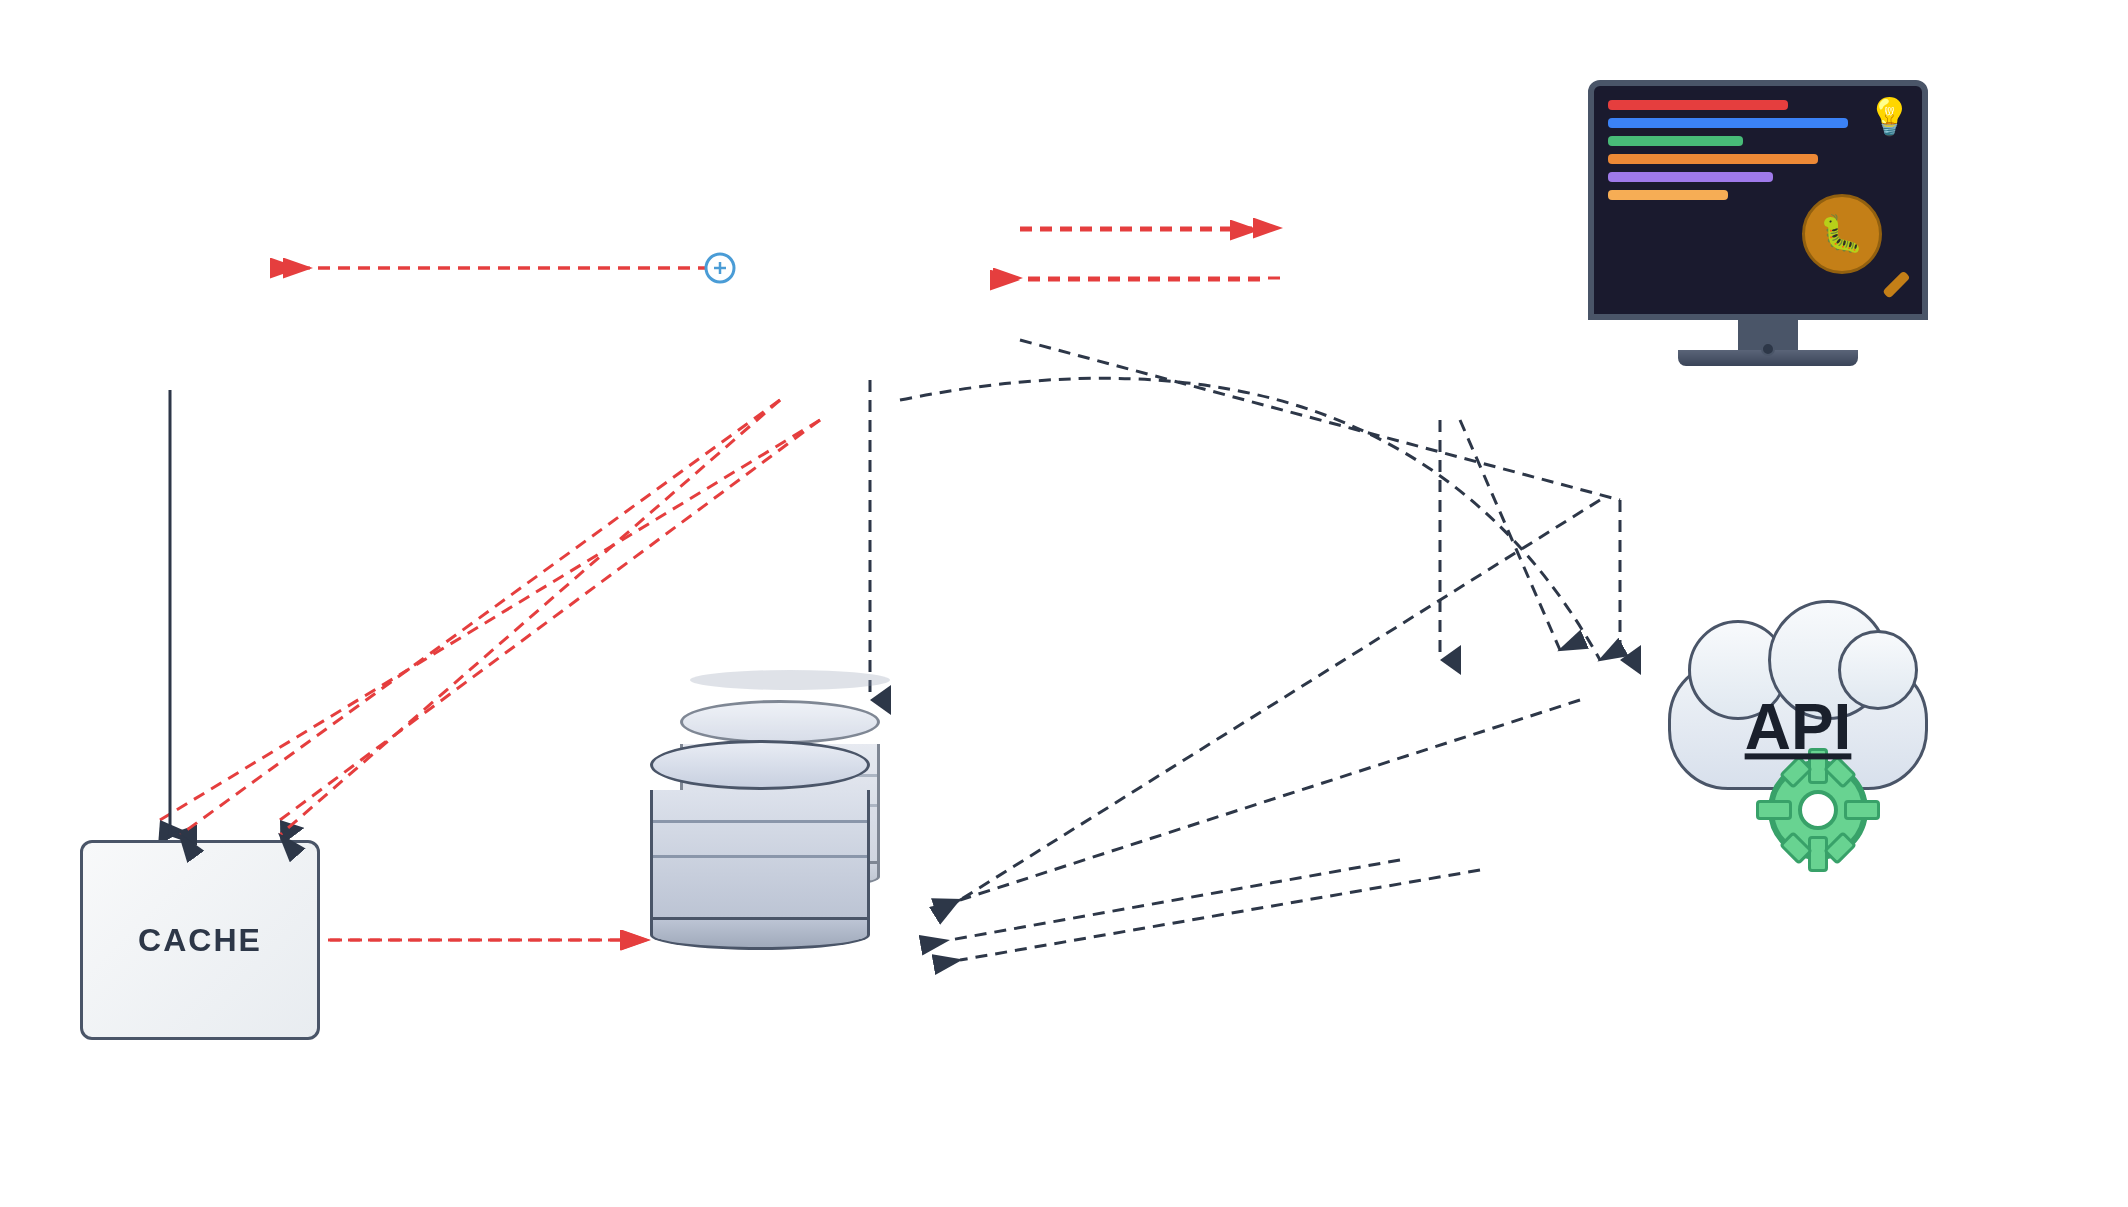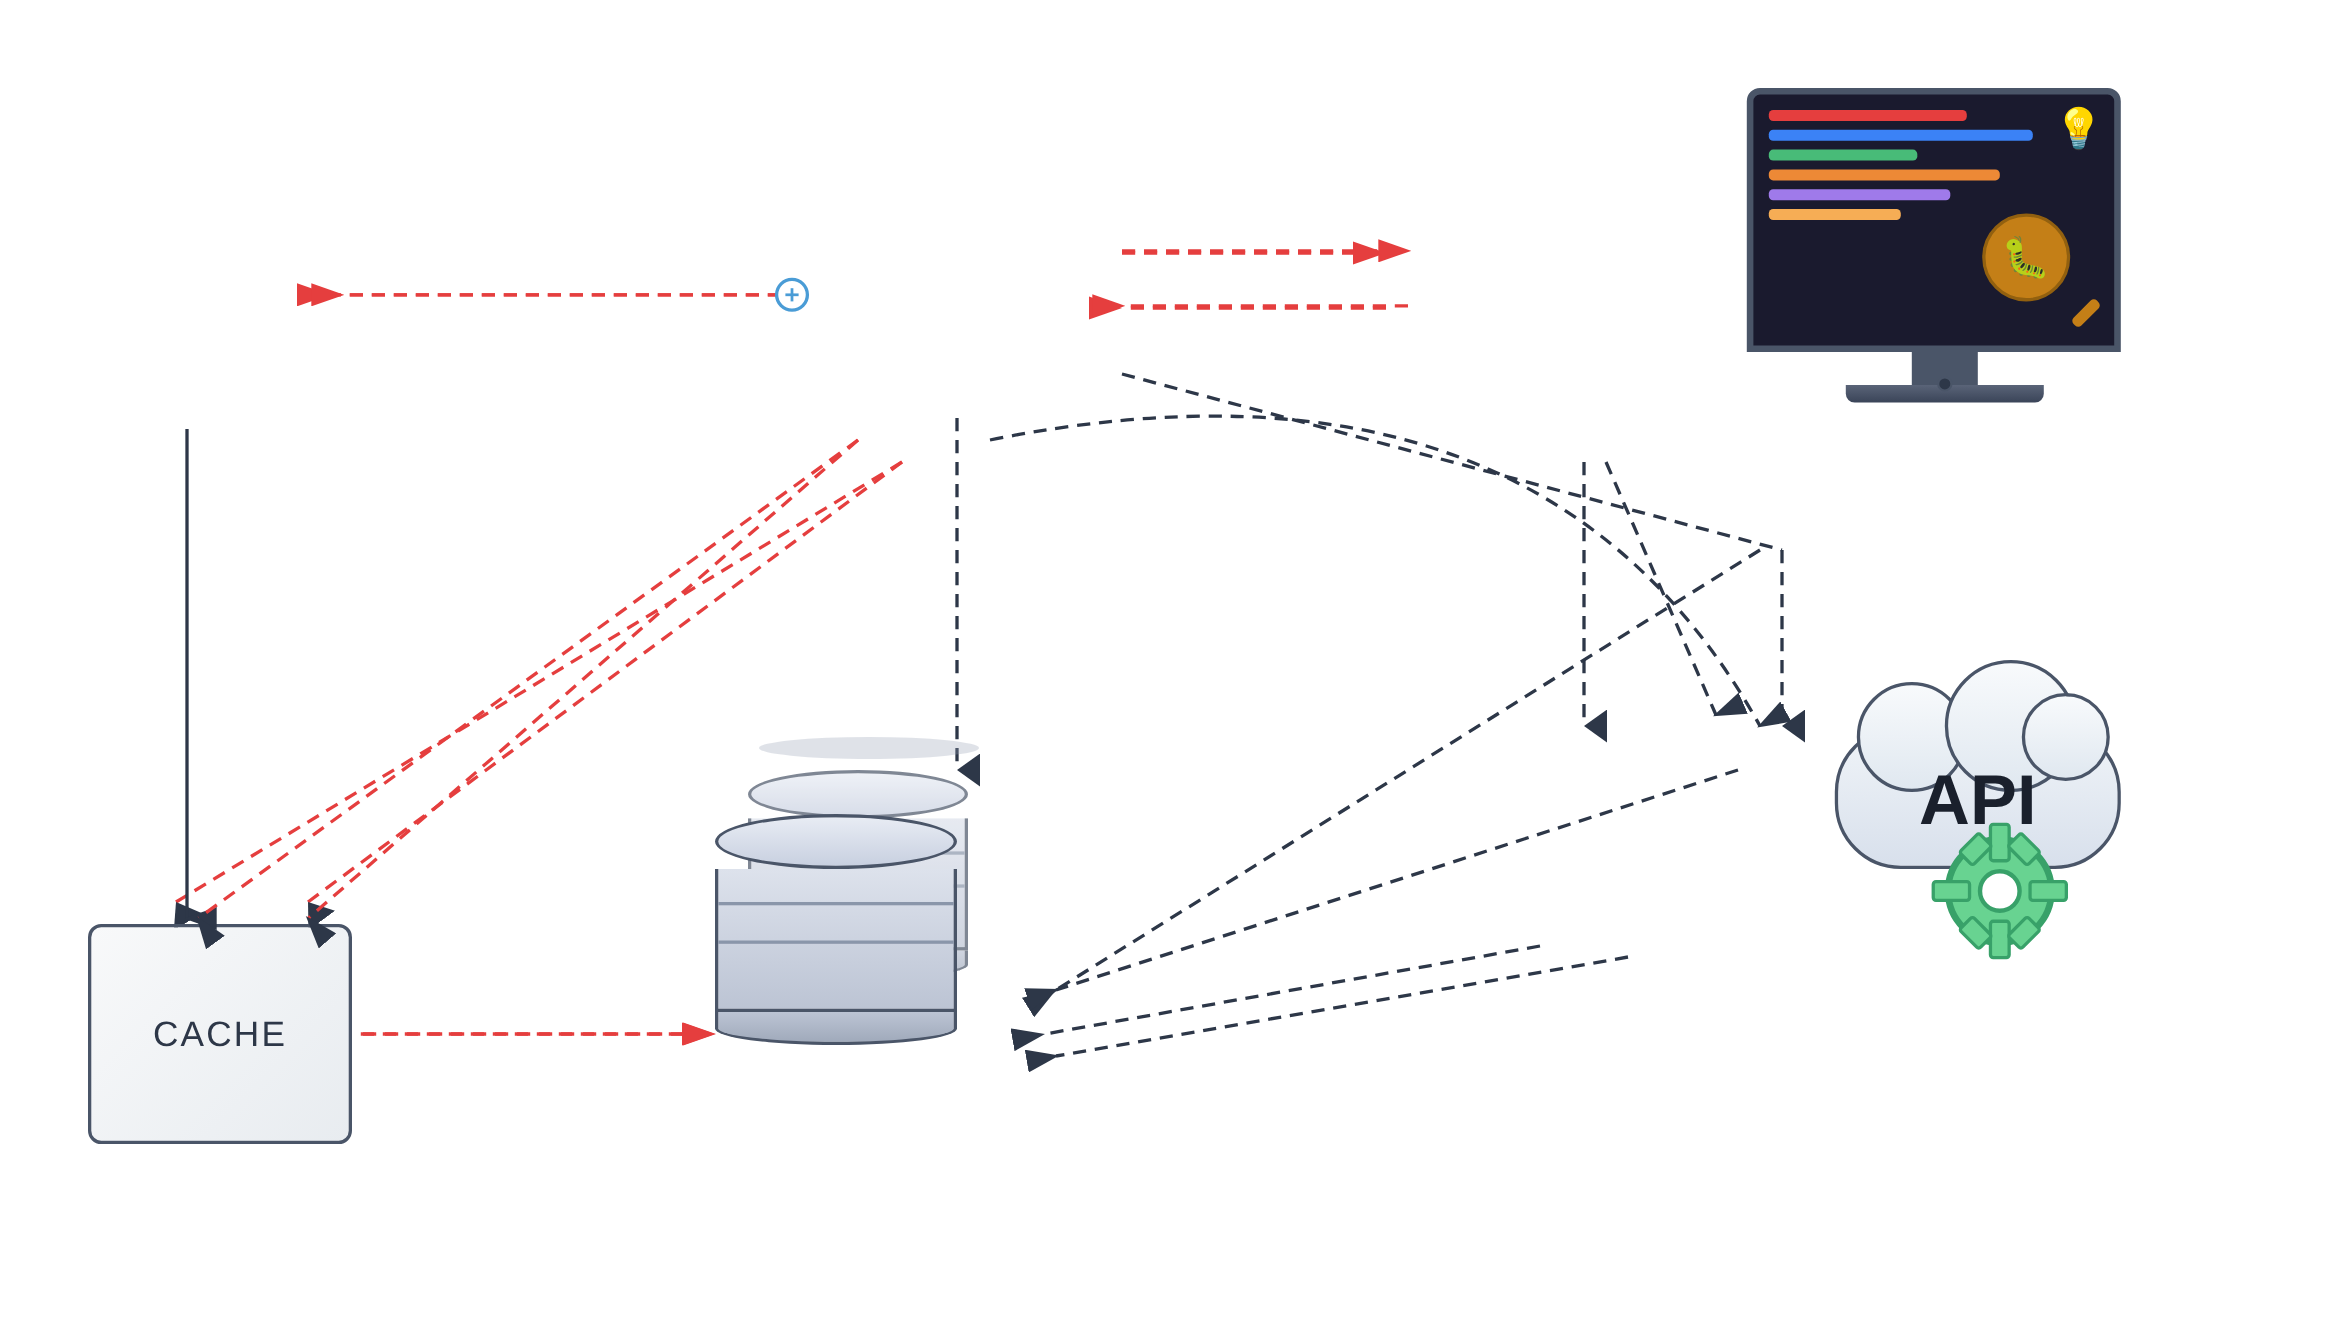"API" .api-text { text-decoration: none -> underline }
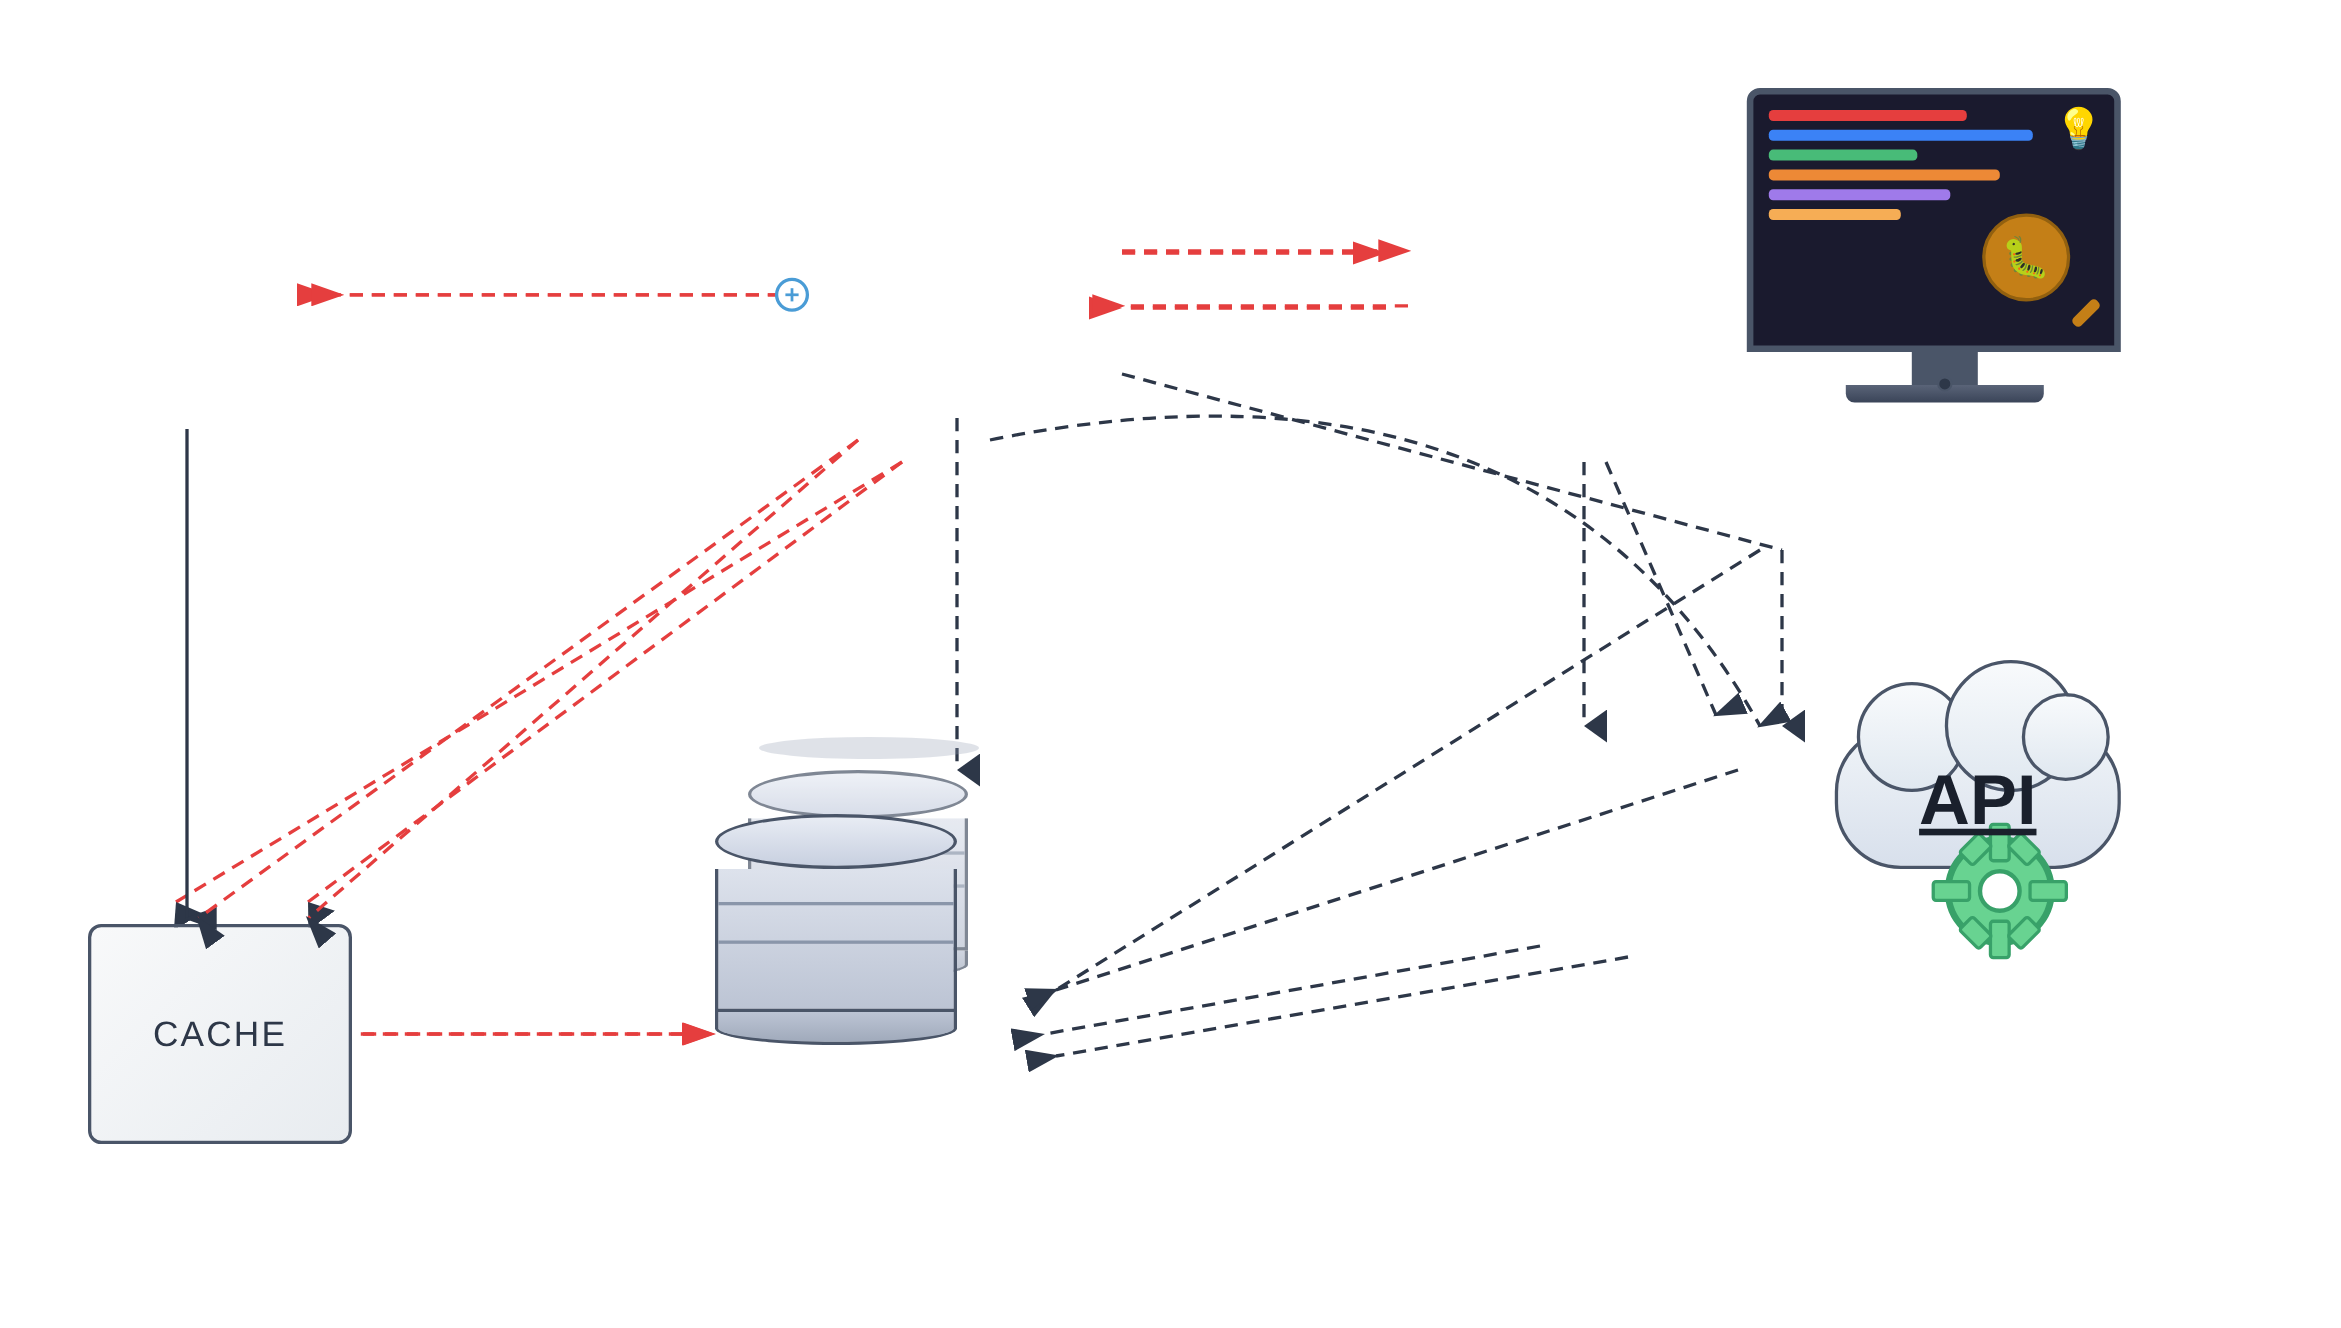"CACHE" .cache-label { font-weight: 400 -> 700 }
